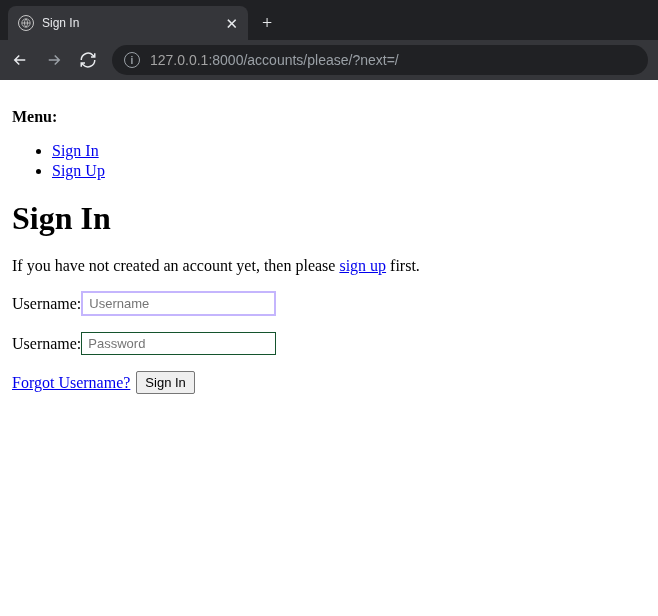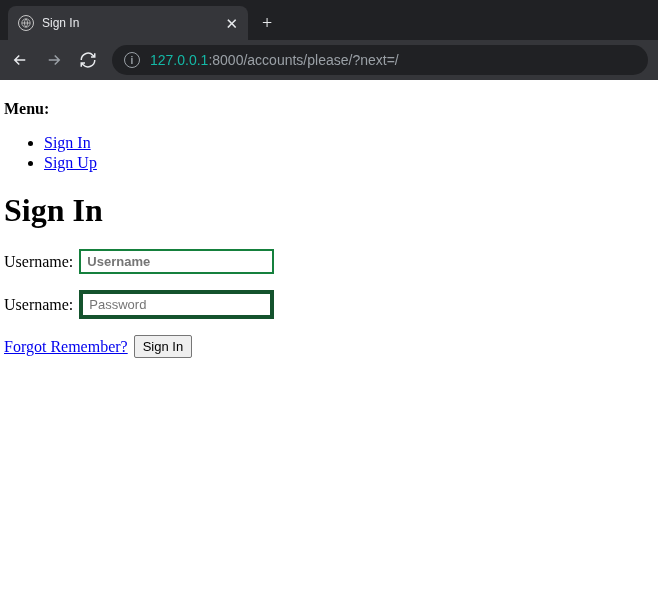"127.0.0.1" .url-bar .url-text .host { color: #14b8a6 -> #a3a3a3 }
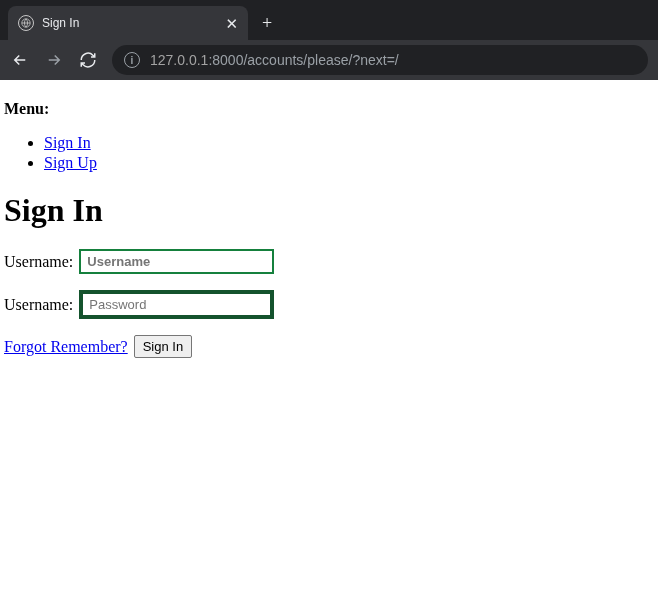"Menu:" .page { padding: 4px -> 12px }
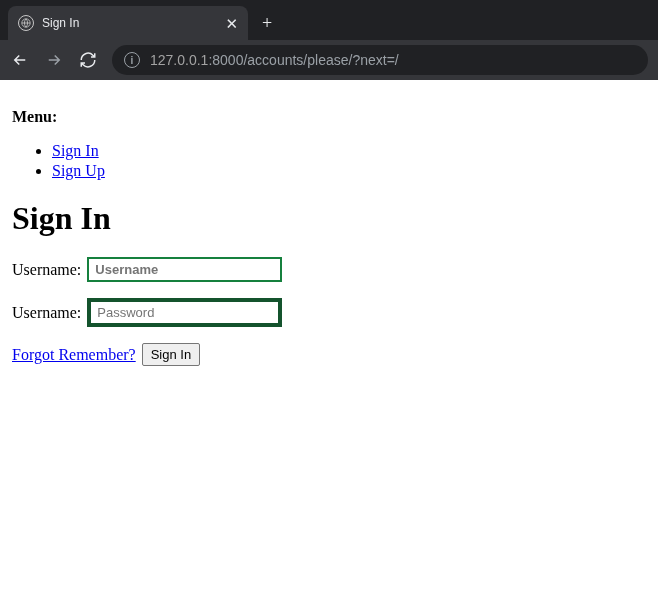"If you have not created" p { html: none -> <p> <span>If you have not created an account yet, then please </span><a>sign up</a><span> first.</span> </p> }
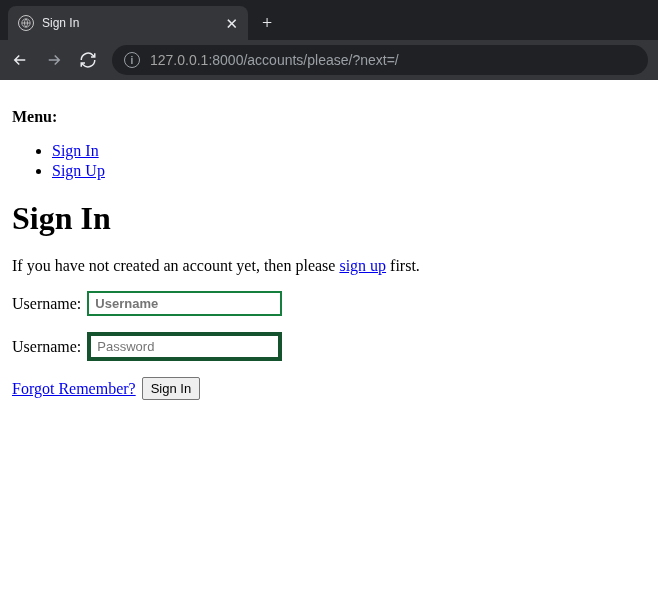"Username:" .form-row { gap: 6px -> none }
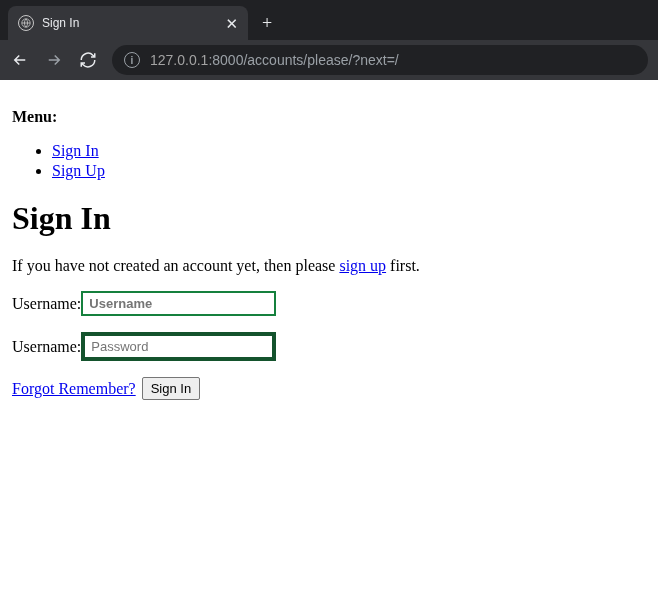"Username" .form-row input[type="text"] { border: 2px solid #15803d -> 2px solid #c4b5fd; font-weight: bold -> none }
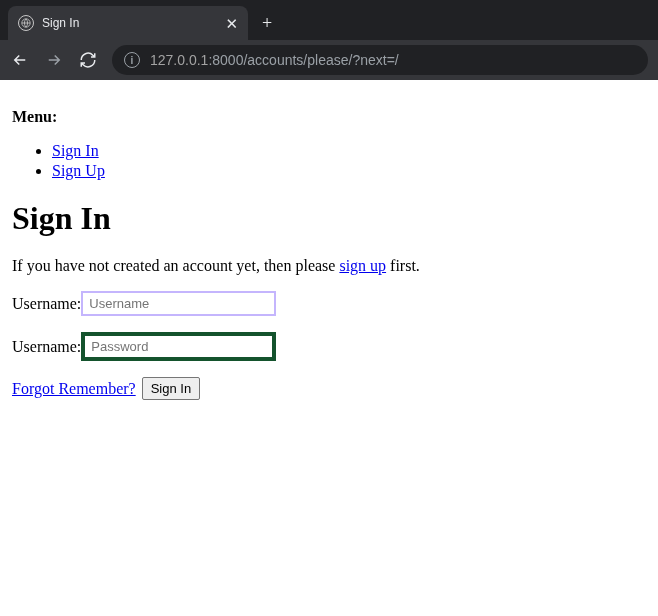"Password" .form-row input[type="password"] { border: 4px solid #14532d -> 1px solid #14532d }
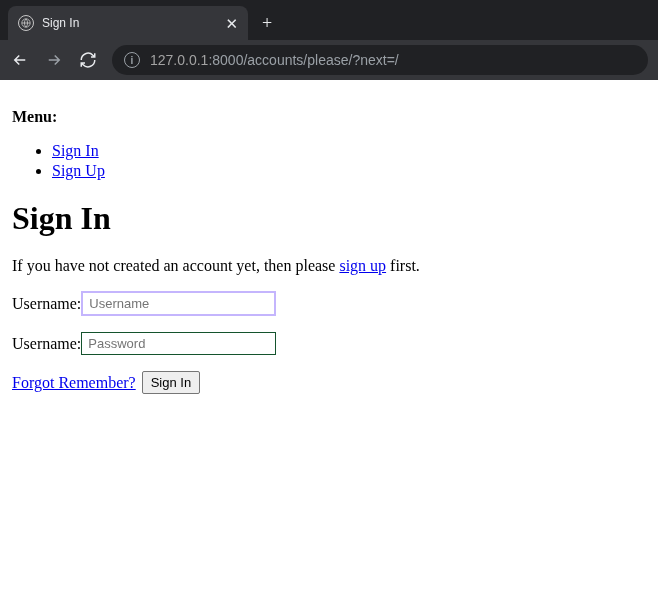"Forgot Remember?" a { text: Remember -> Username }
